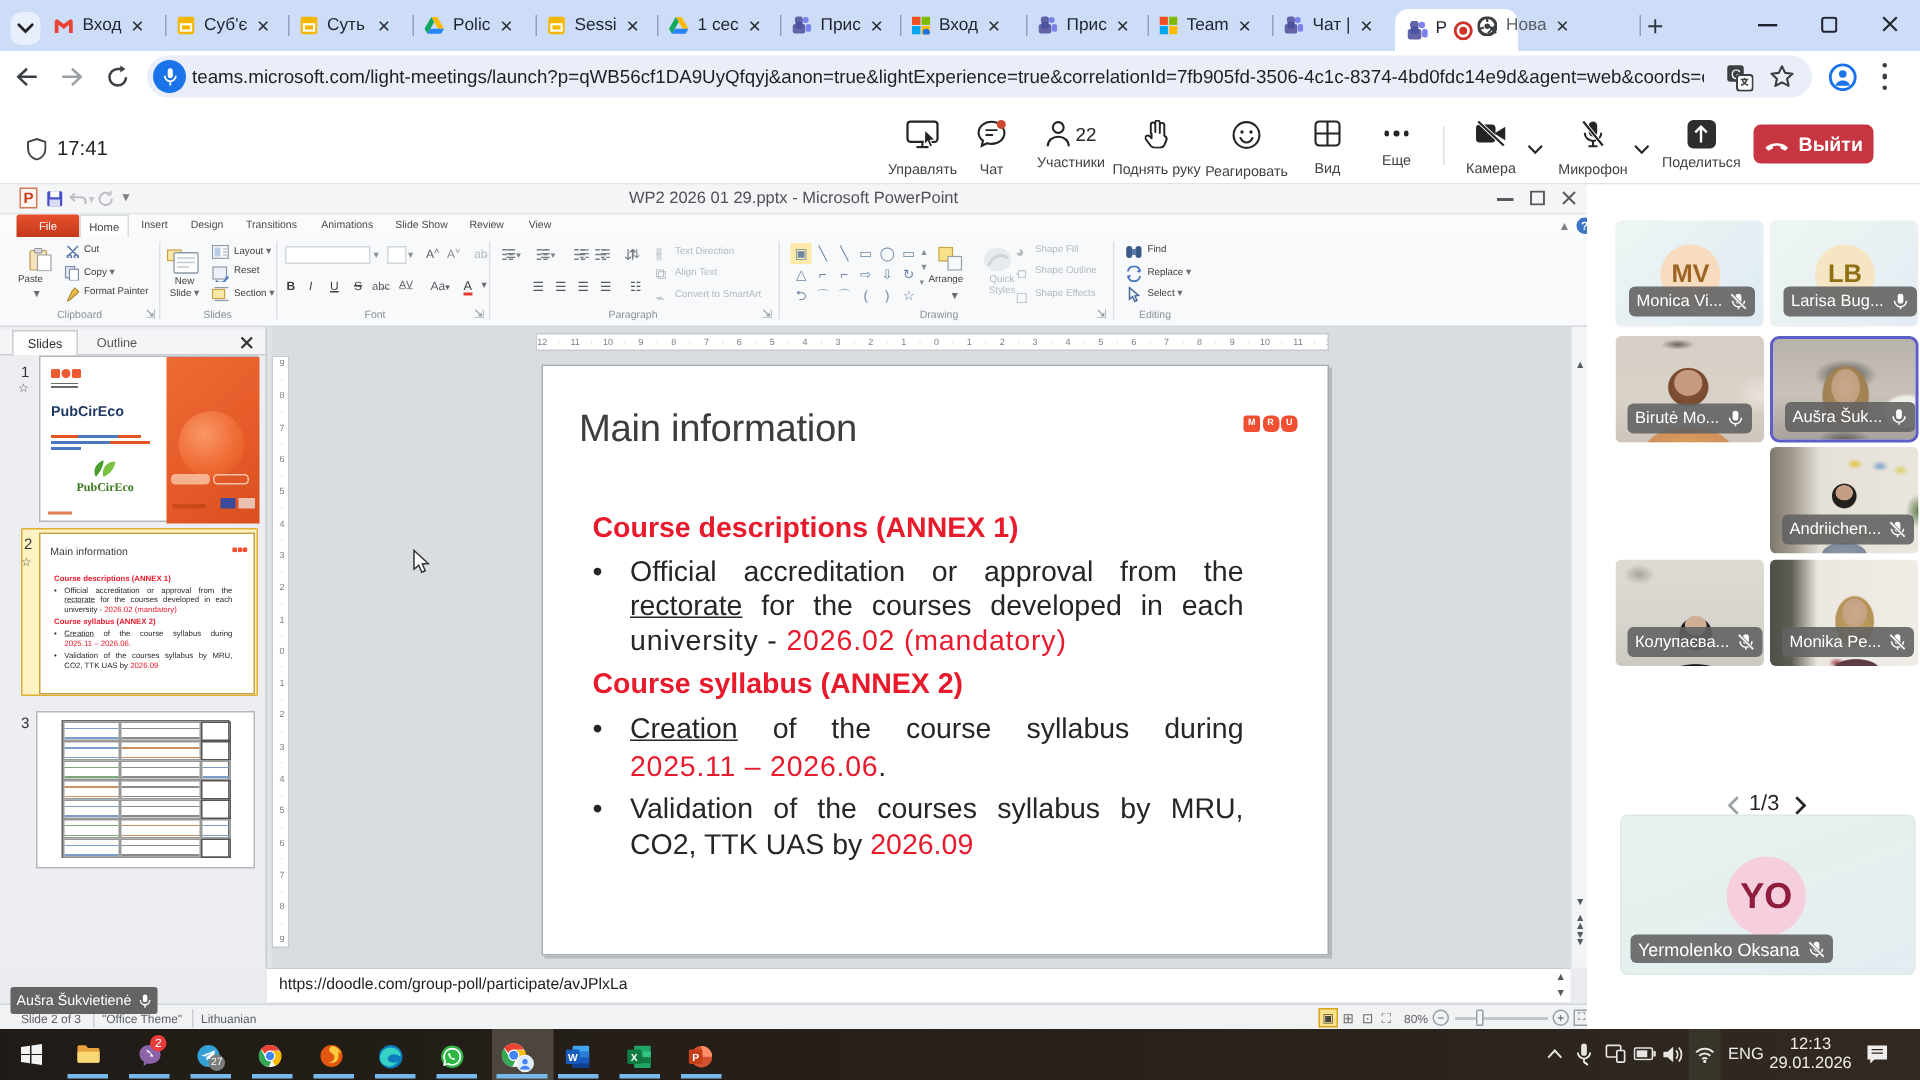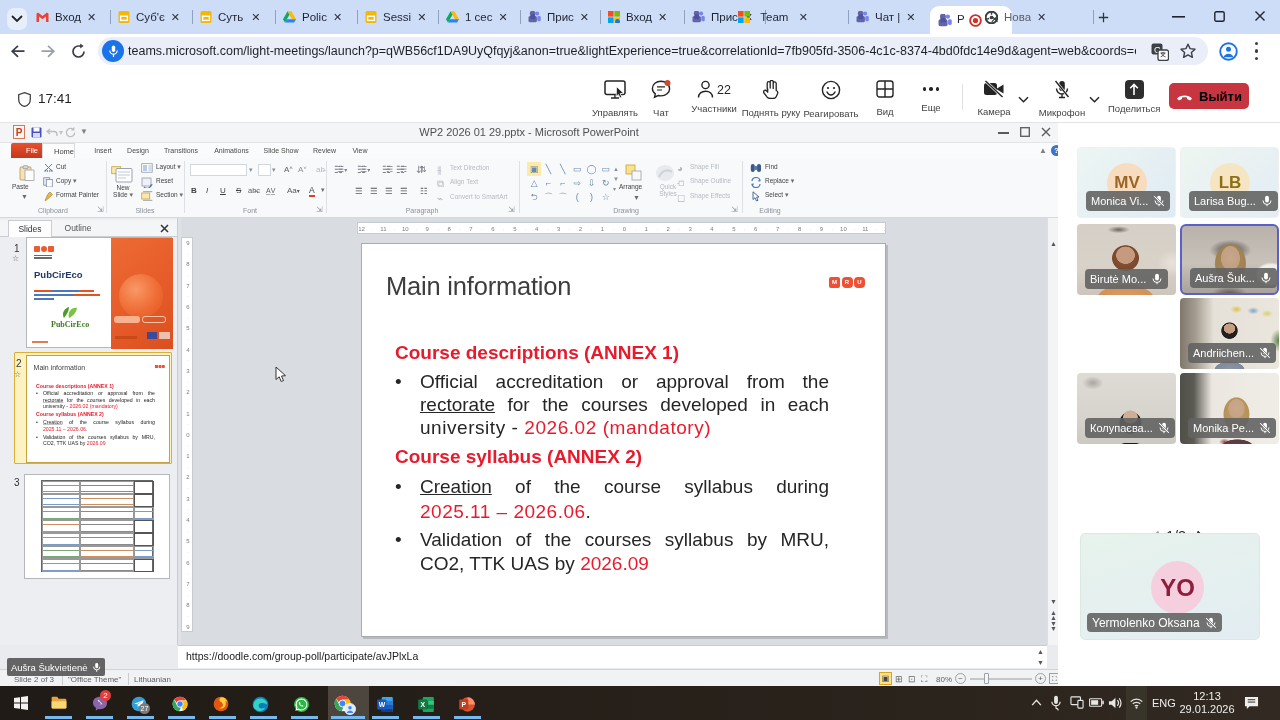"Team" div.tab { justify-content: space-between -> none; left: 738px -> 773px }
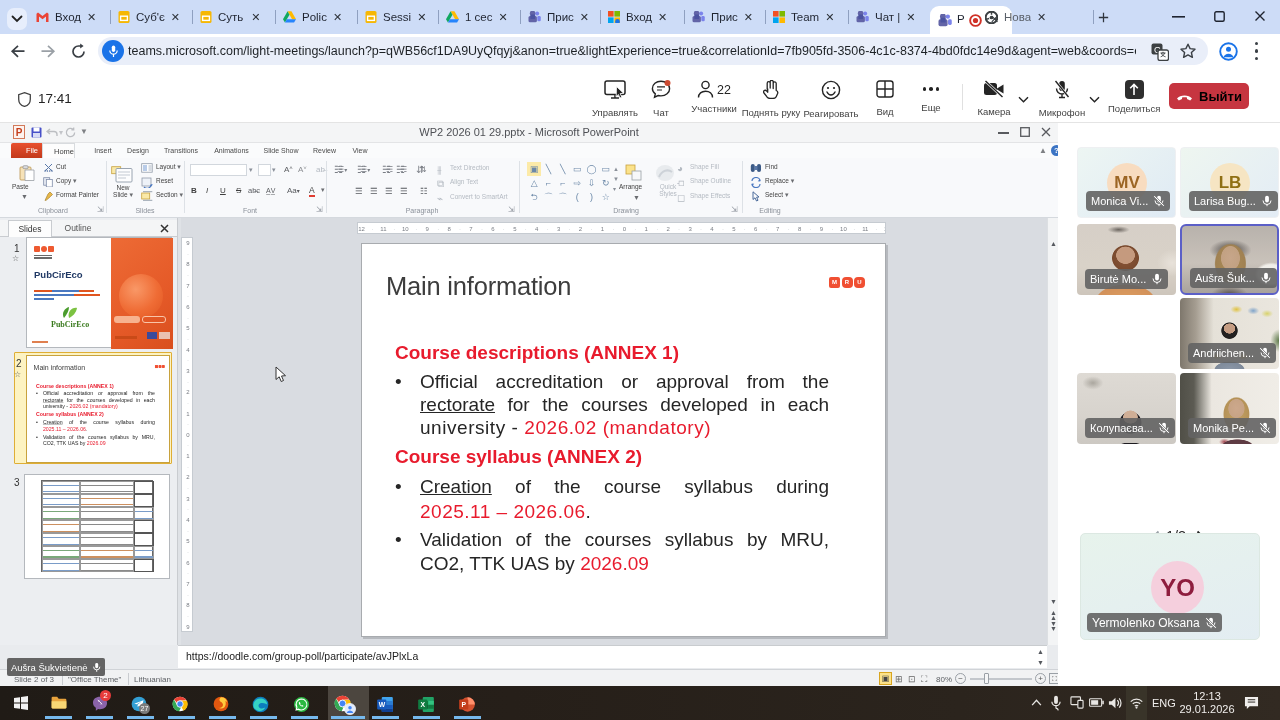"Выйти" #quitbtn { color: #000000 -> #ffffff }
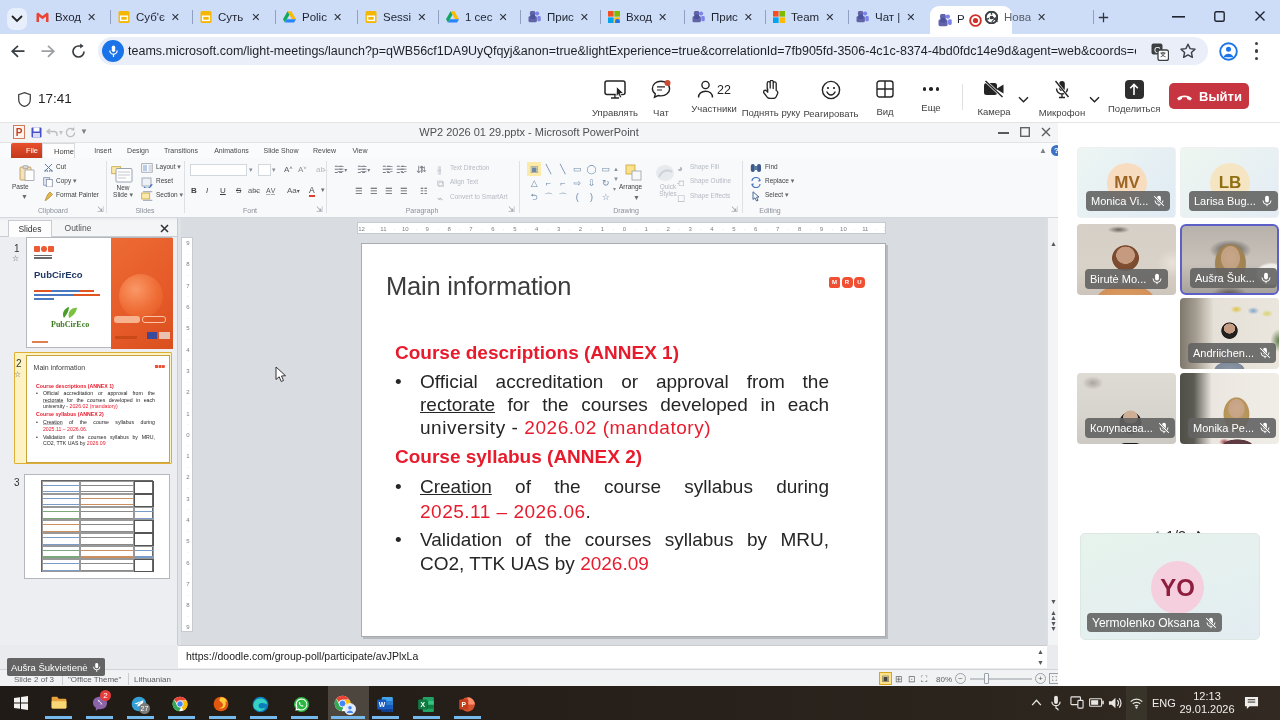"Home" div { left: 42px -> 53px; text-align: right -> center }
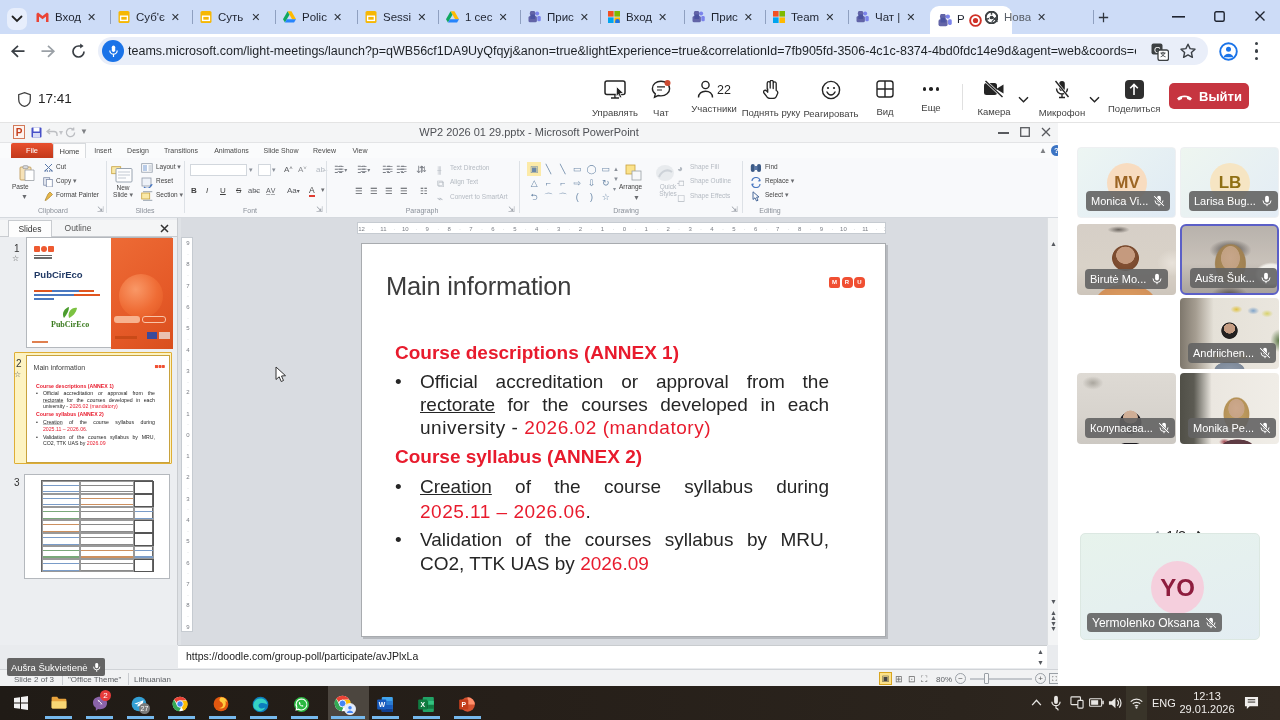"YO" div.tile { top: 410px -> 420px; width: 180px -> 197px }
